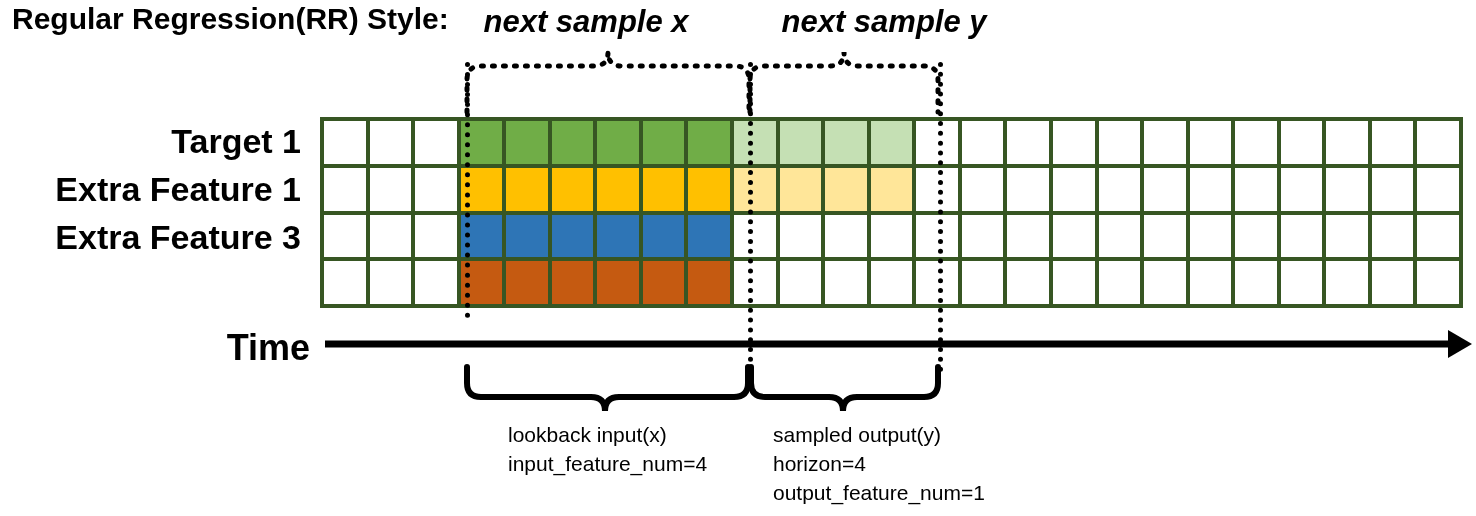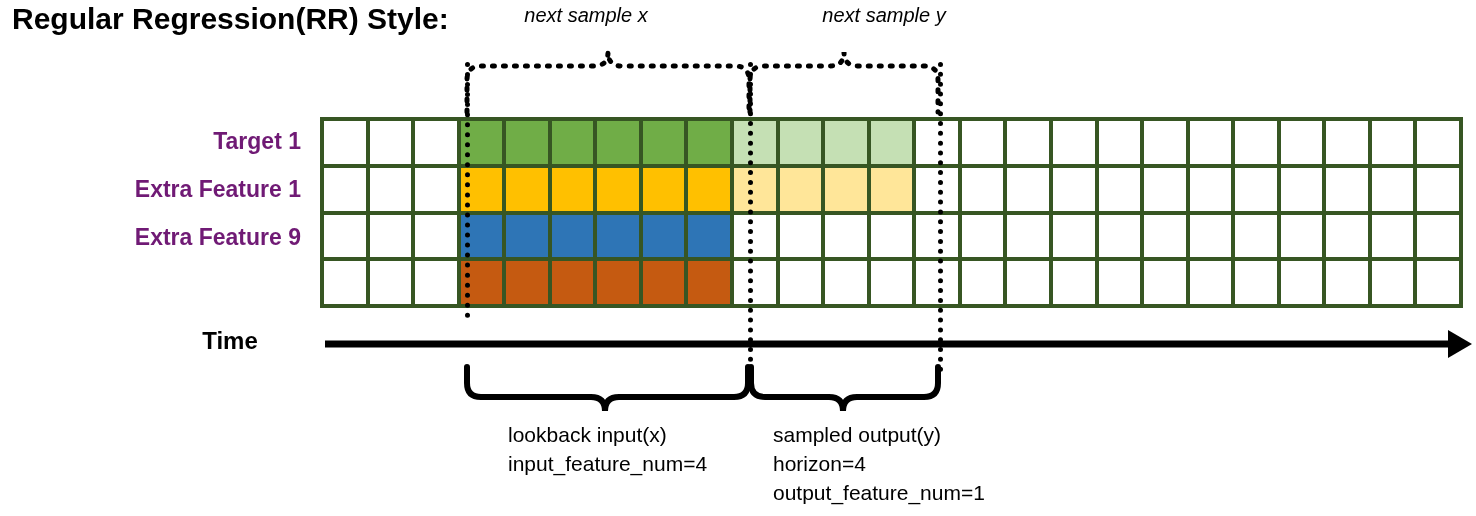"next sample x" .brace-label-top { font-size: 20px -> 31px; font-weight: 400 -> 700 }
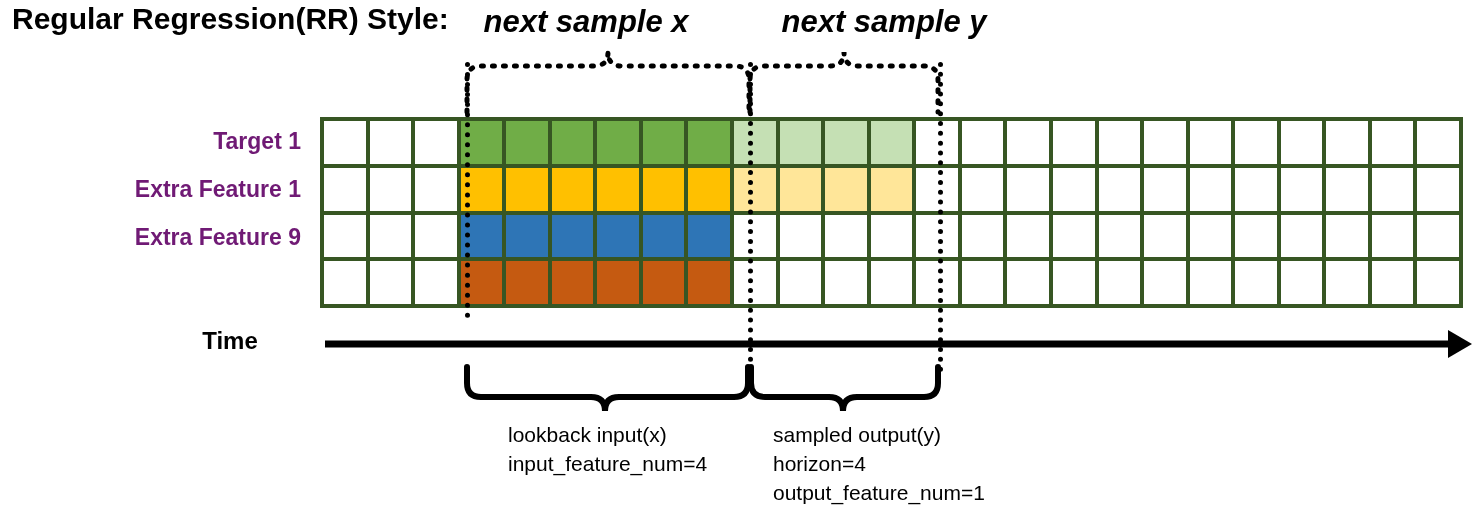"Target 1" .row-label { color: #701a75 -> #000000; font-size: 23px -> 34px }
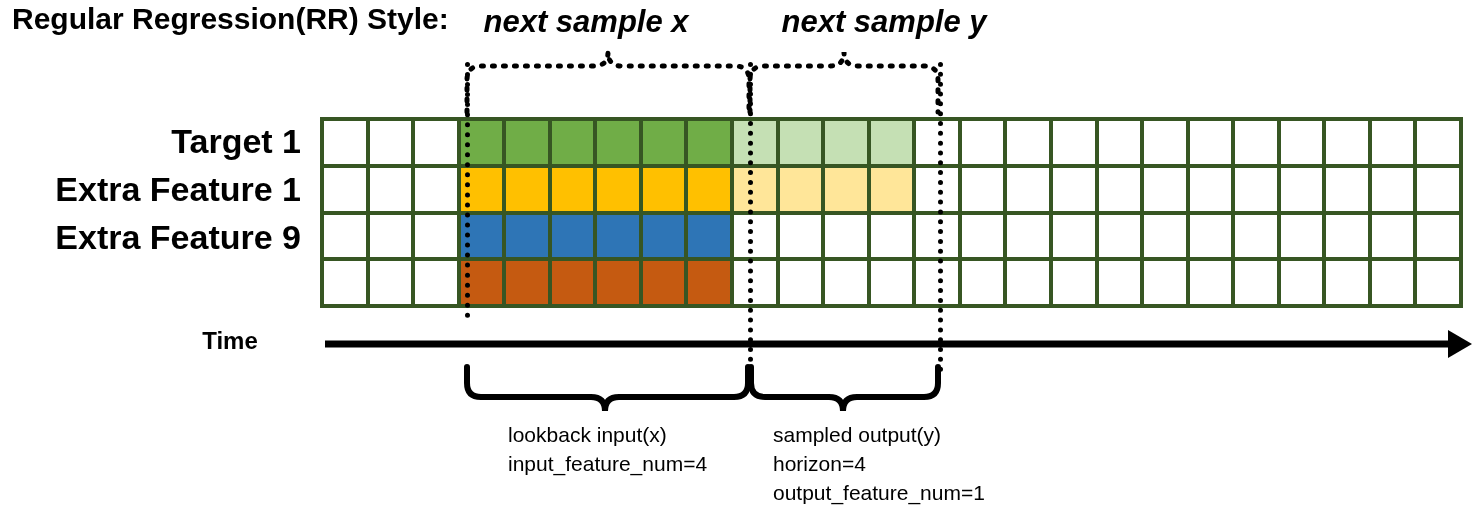"Extra Feature 9" div.row-label { text: 9 -> 3 }
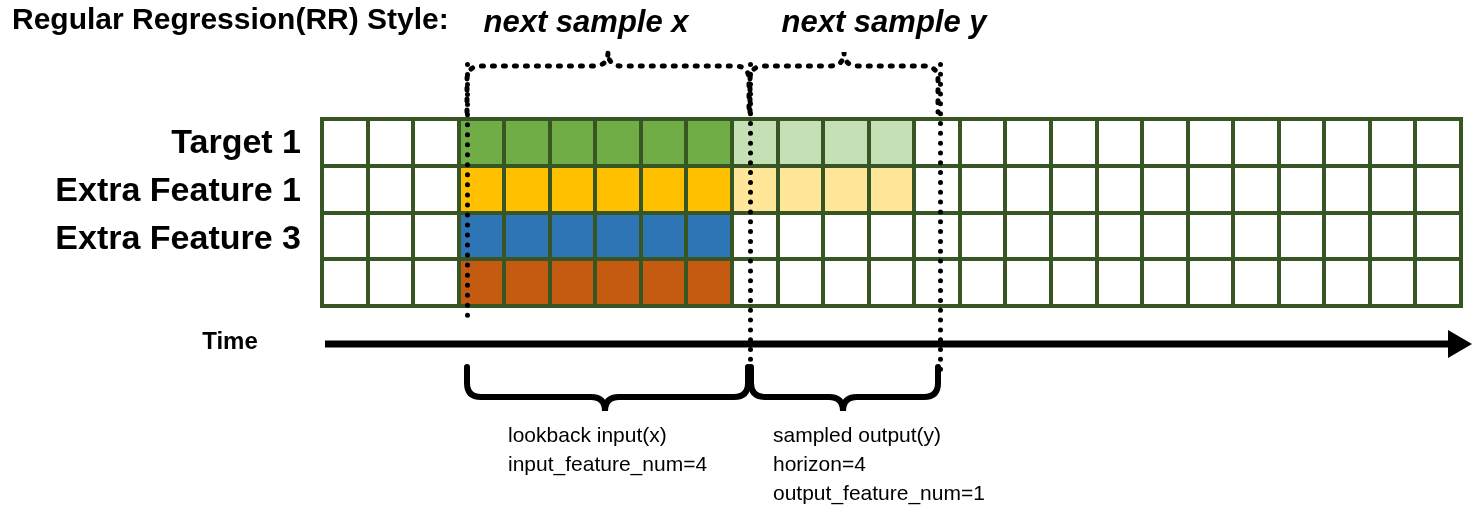"Time" .time-label { font-size: 24px -> 36px; text-align: center -> right }
